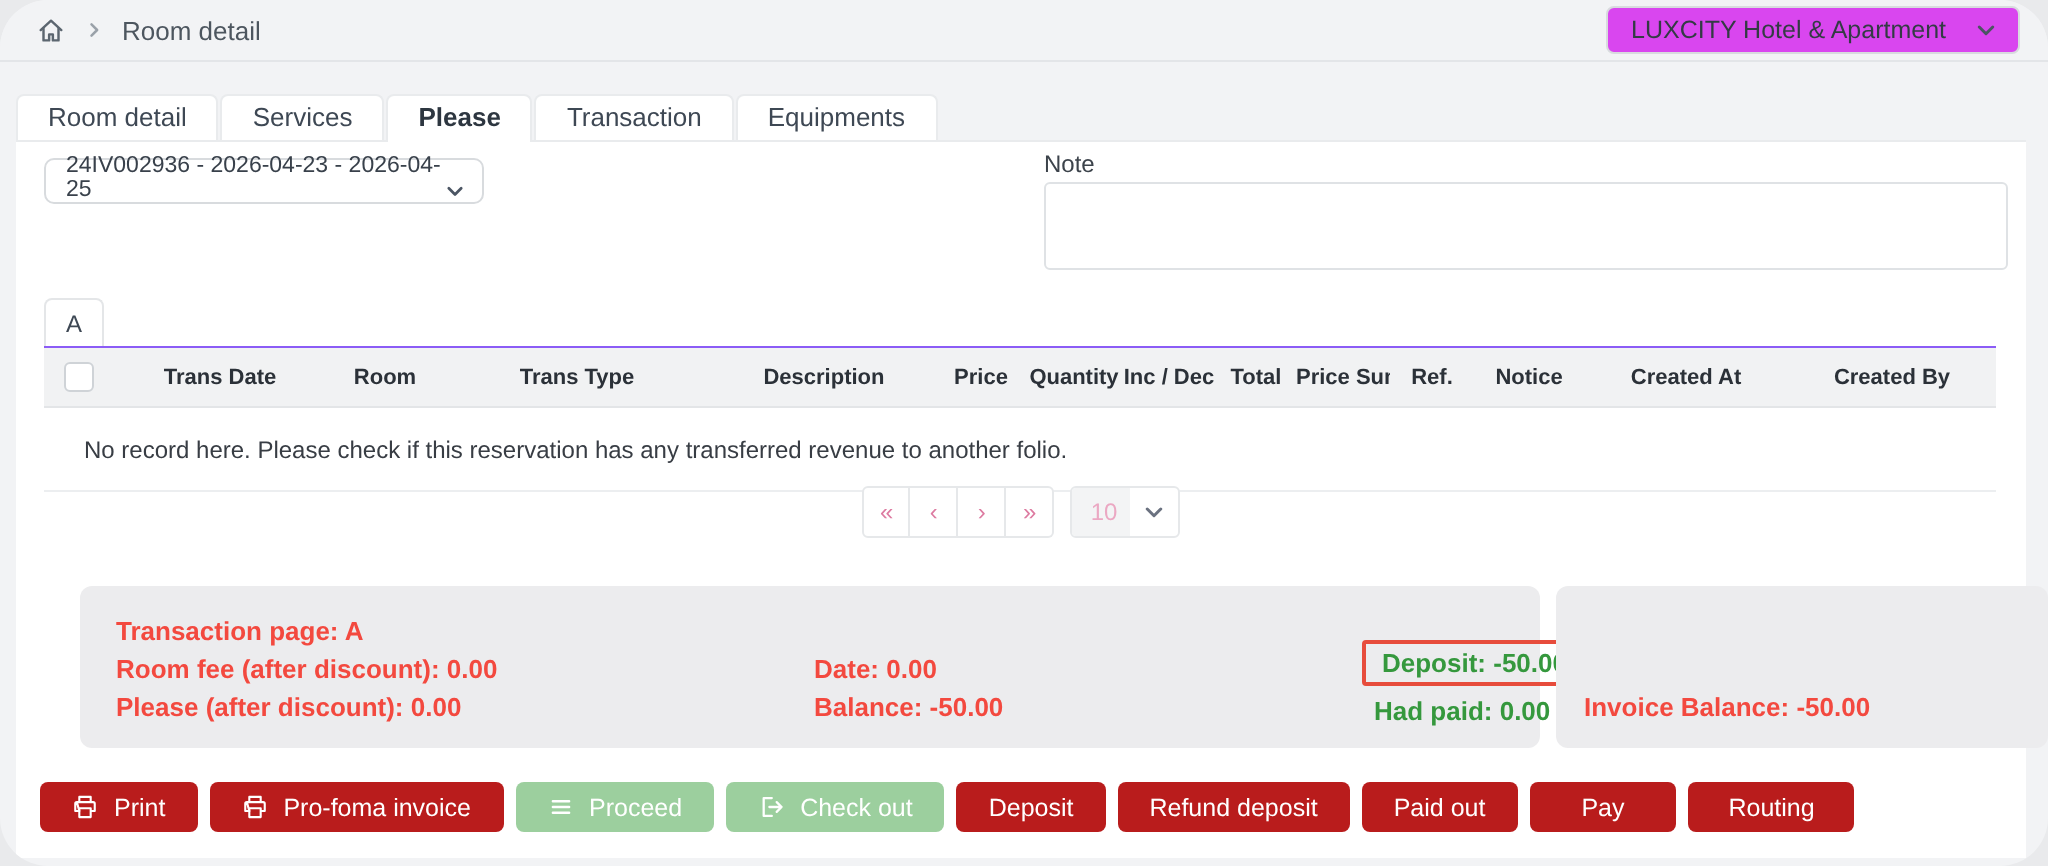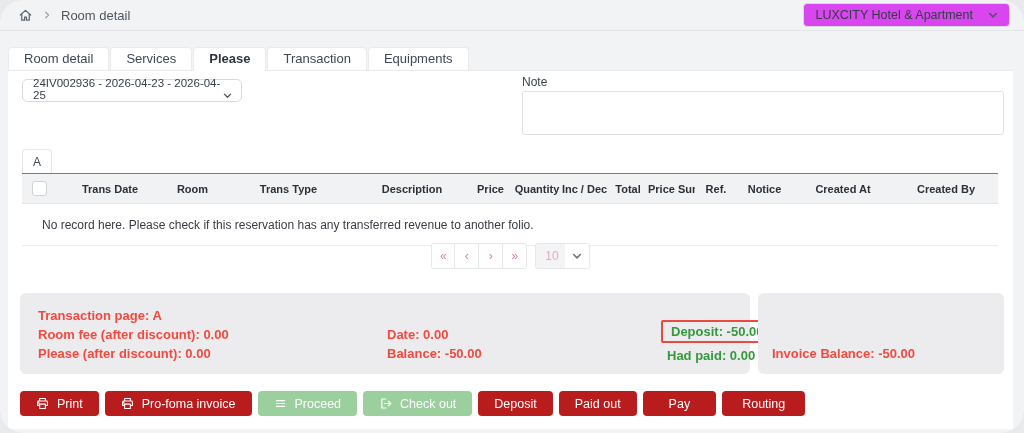"Transaction page: A" .panel { margin-left: none -> 20px }
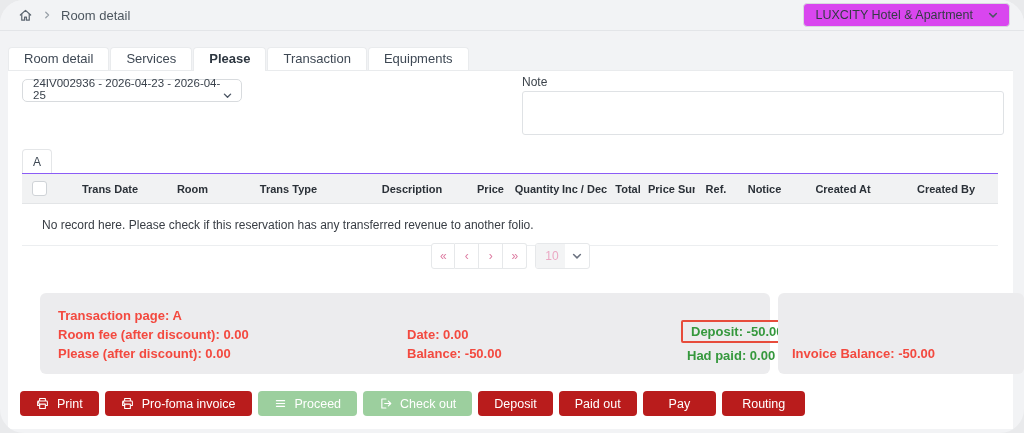"Refund deposit" button.btn { html: none -> <button> <span>Refund deposit</span> </button> }
